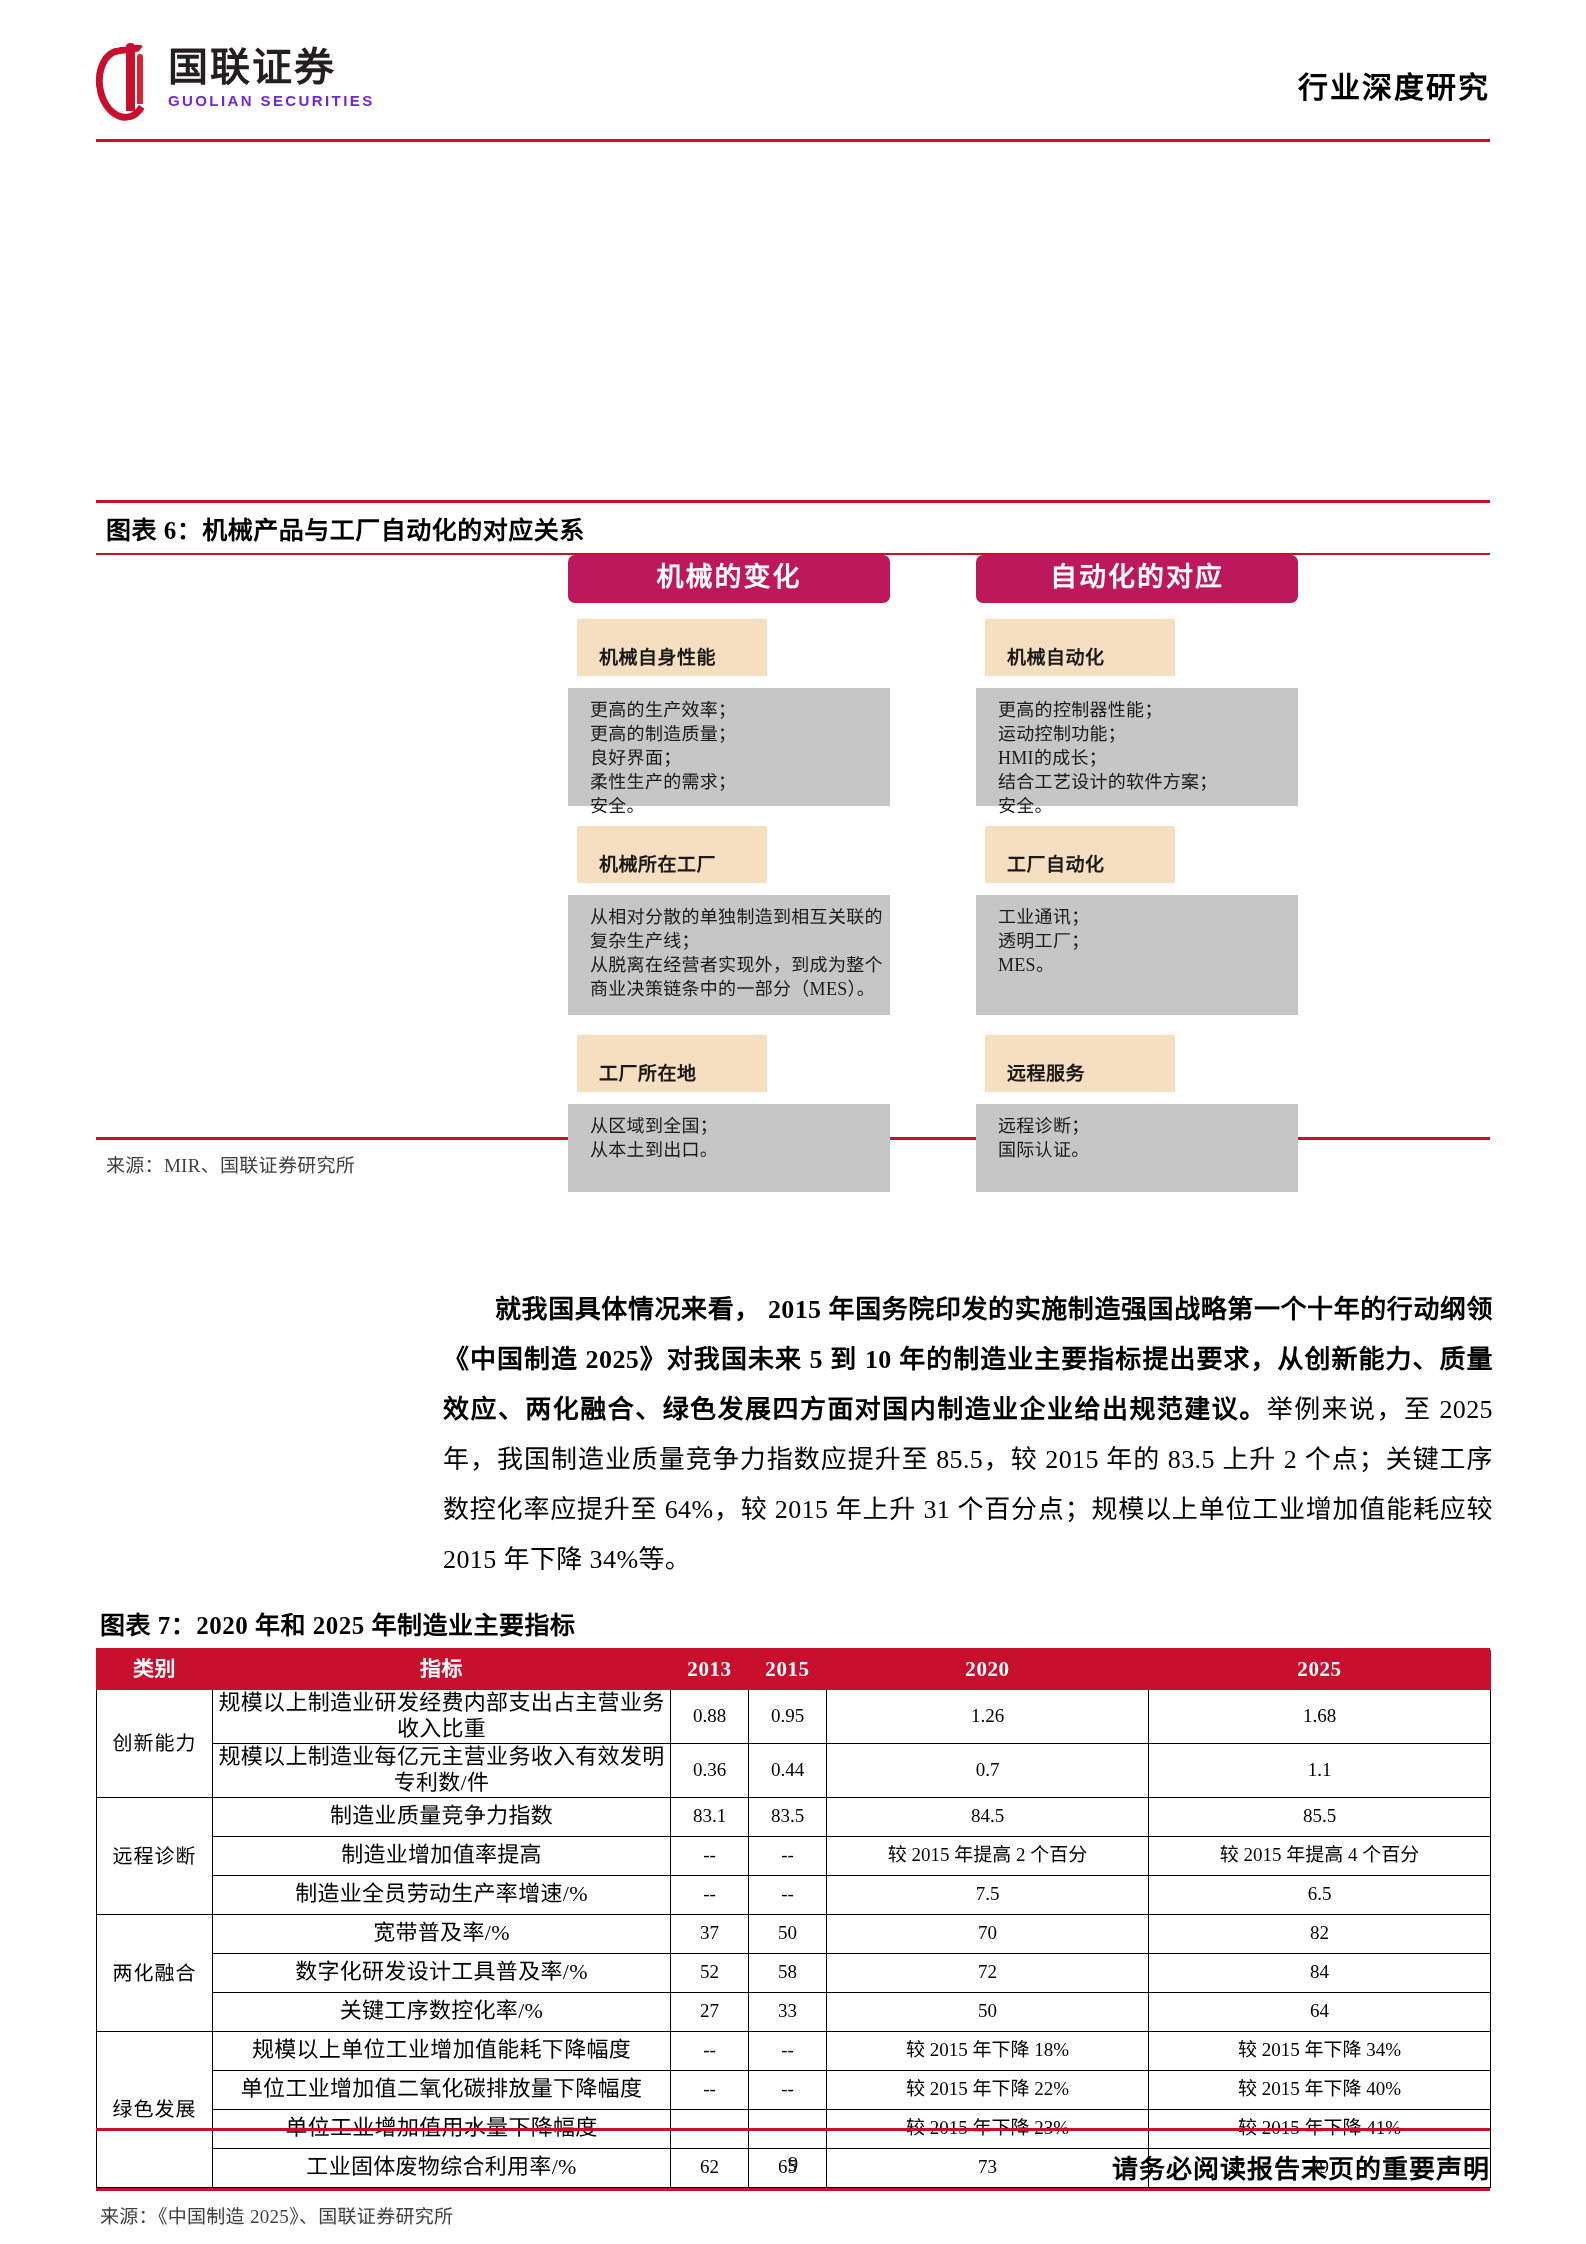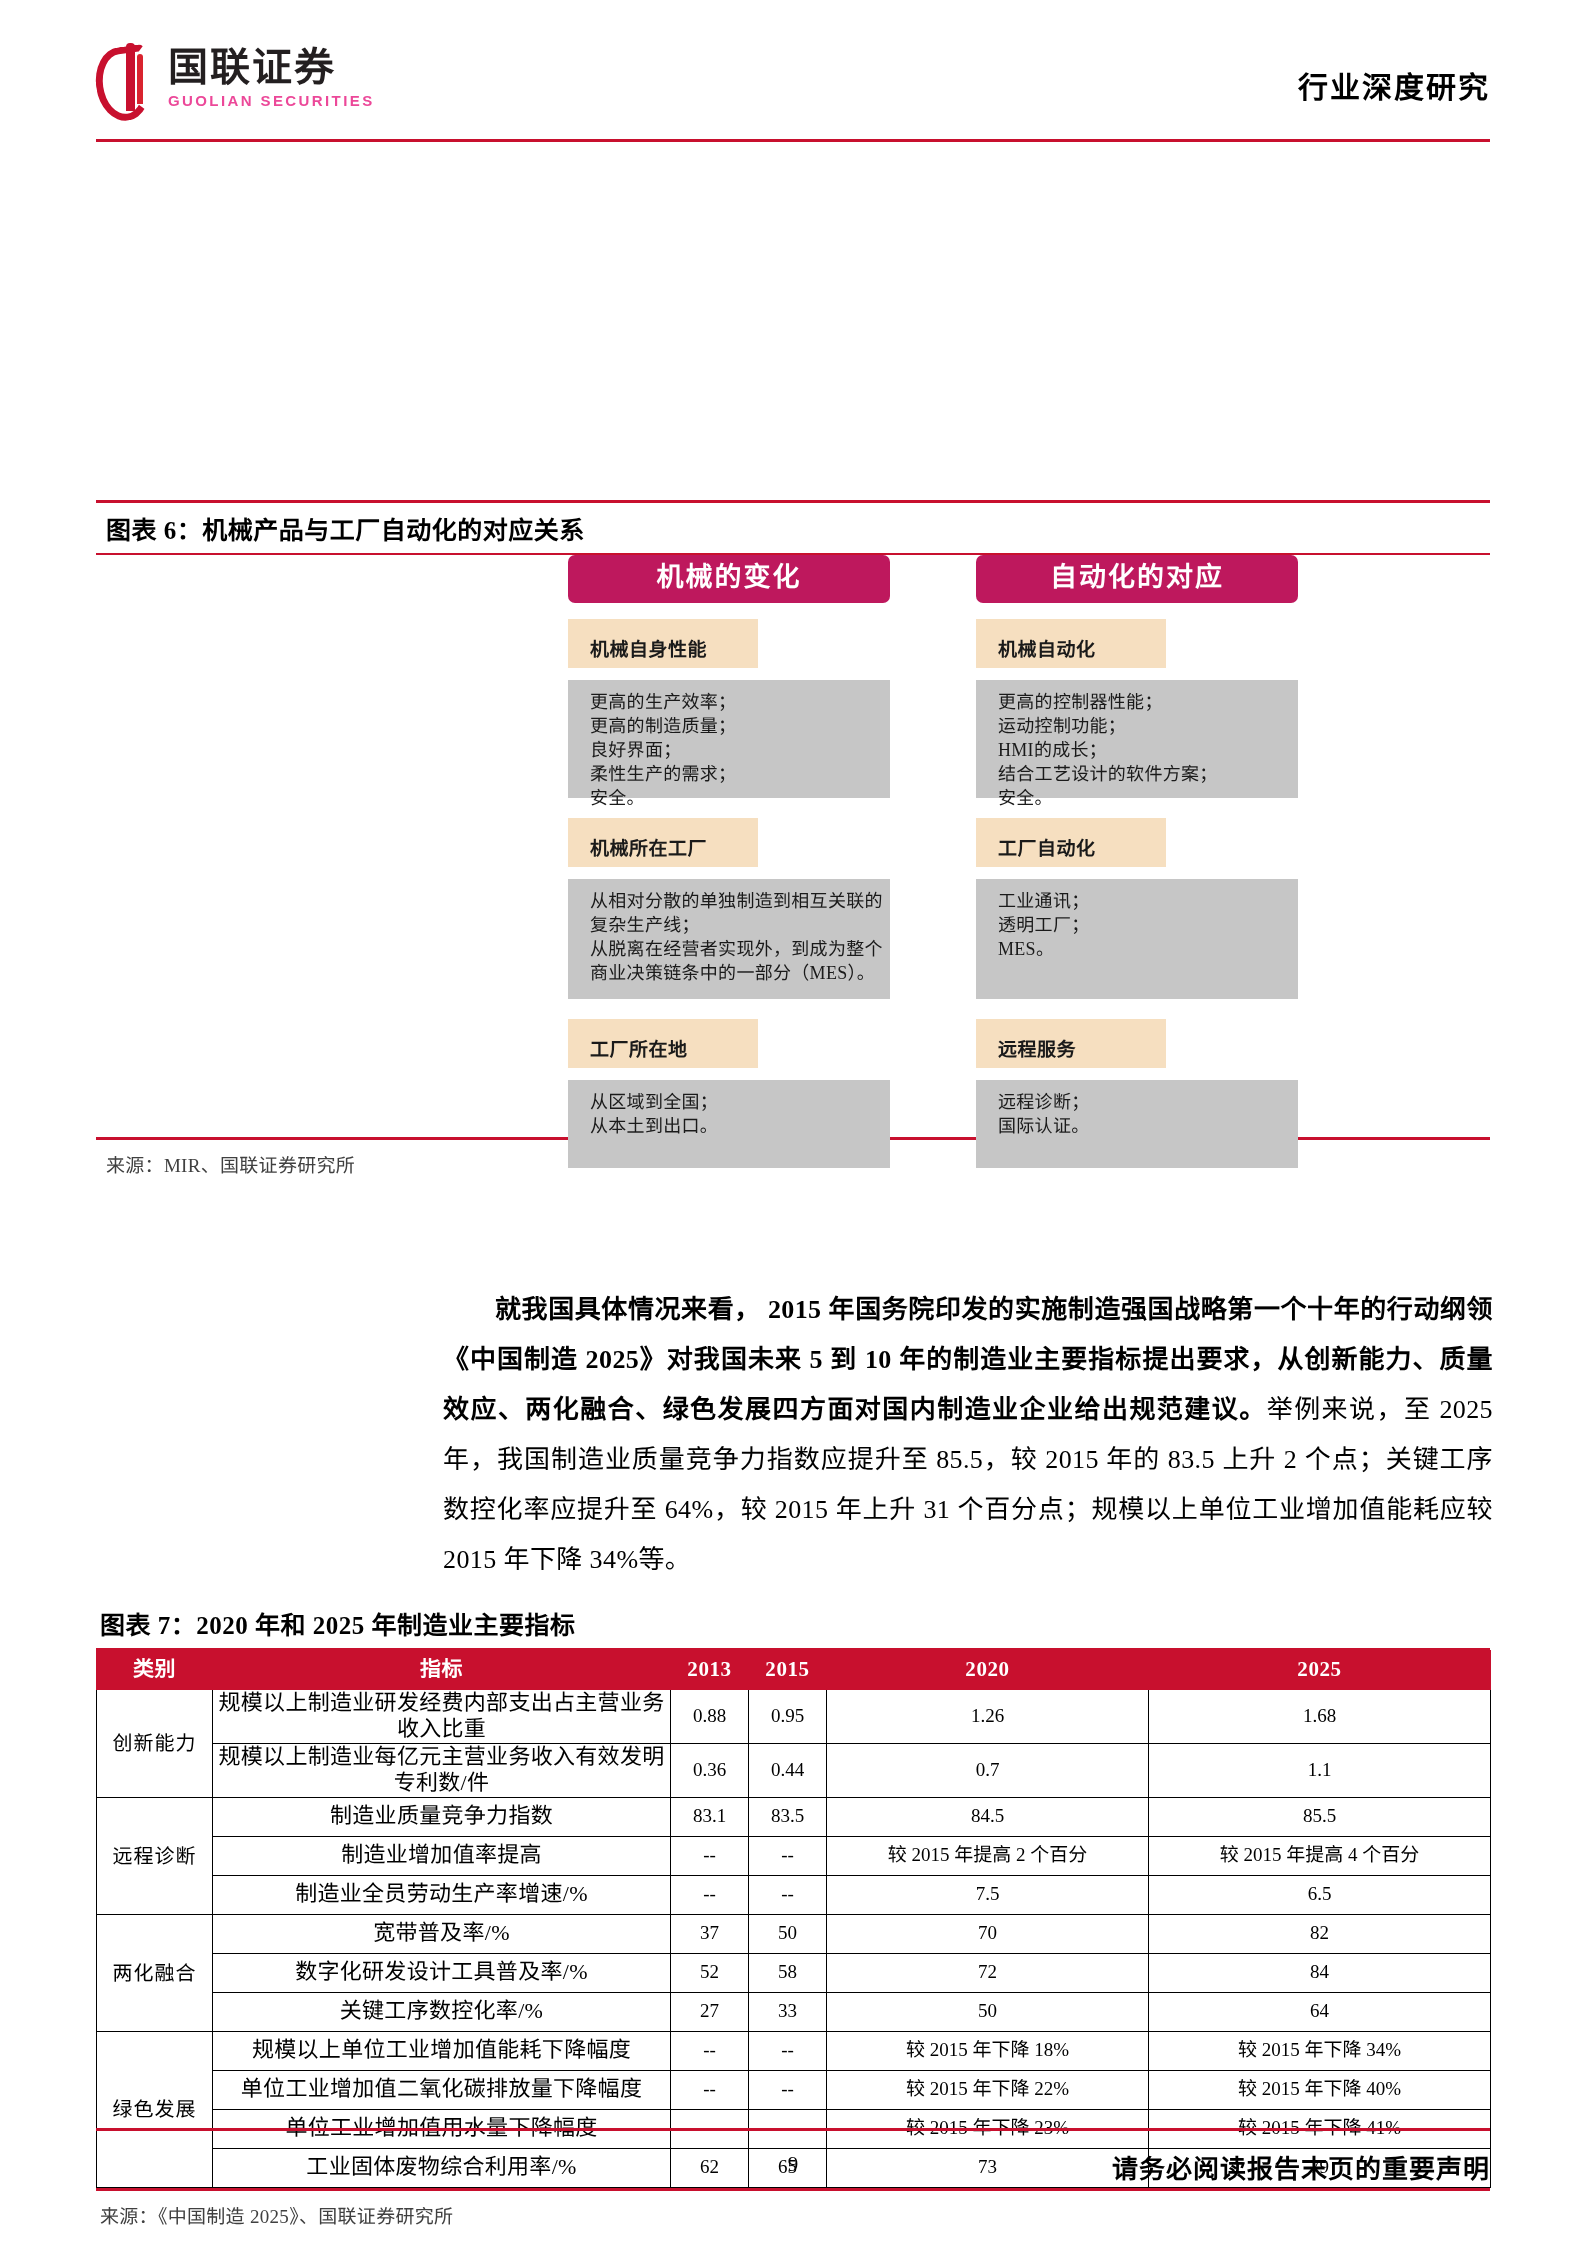"GUOLIAN SECURITIES" .logo-en { color: #ec4899 -> #6d28d9 }
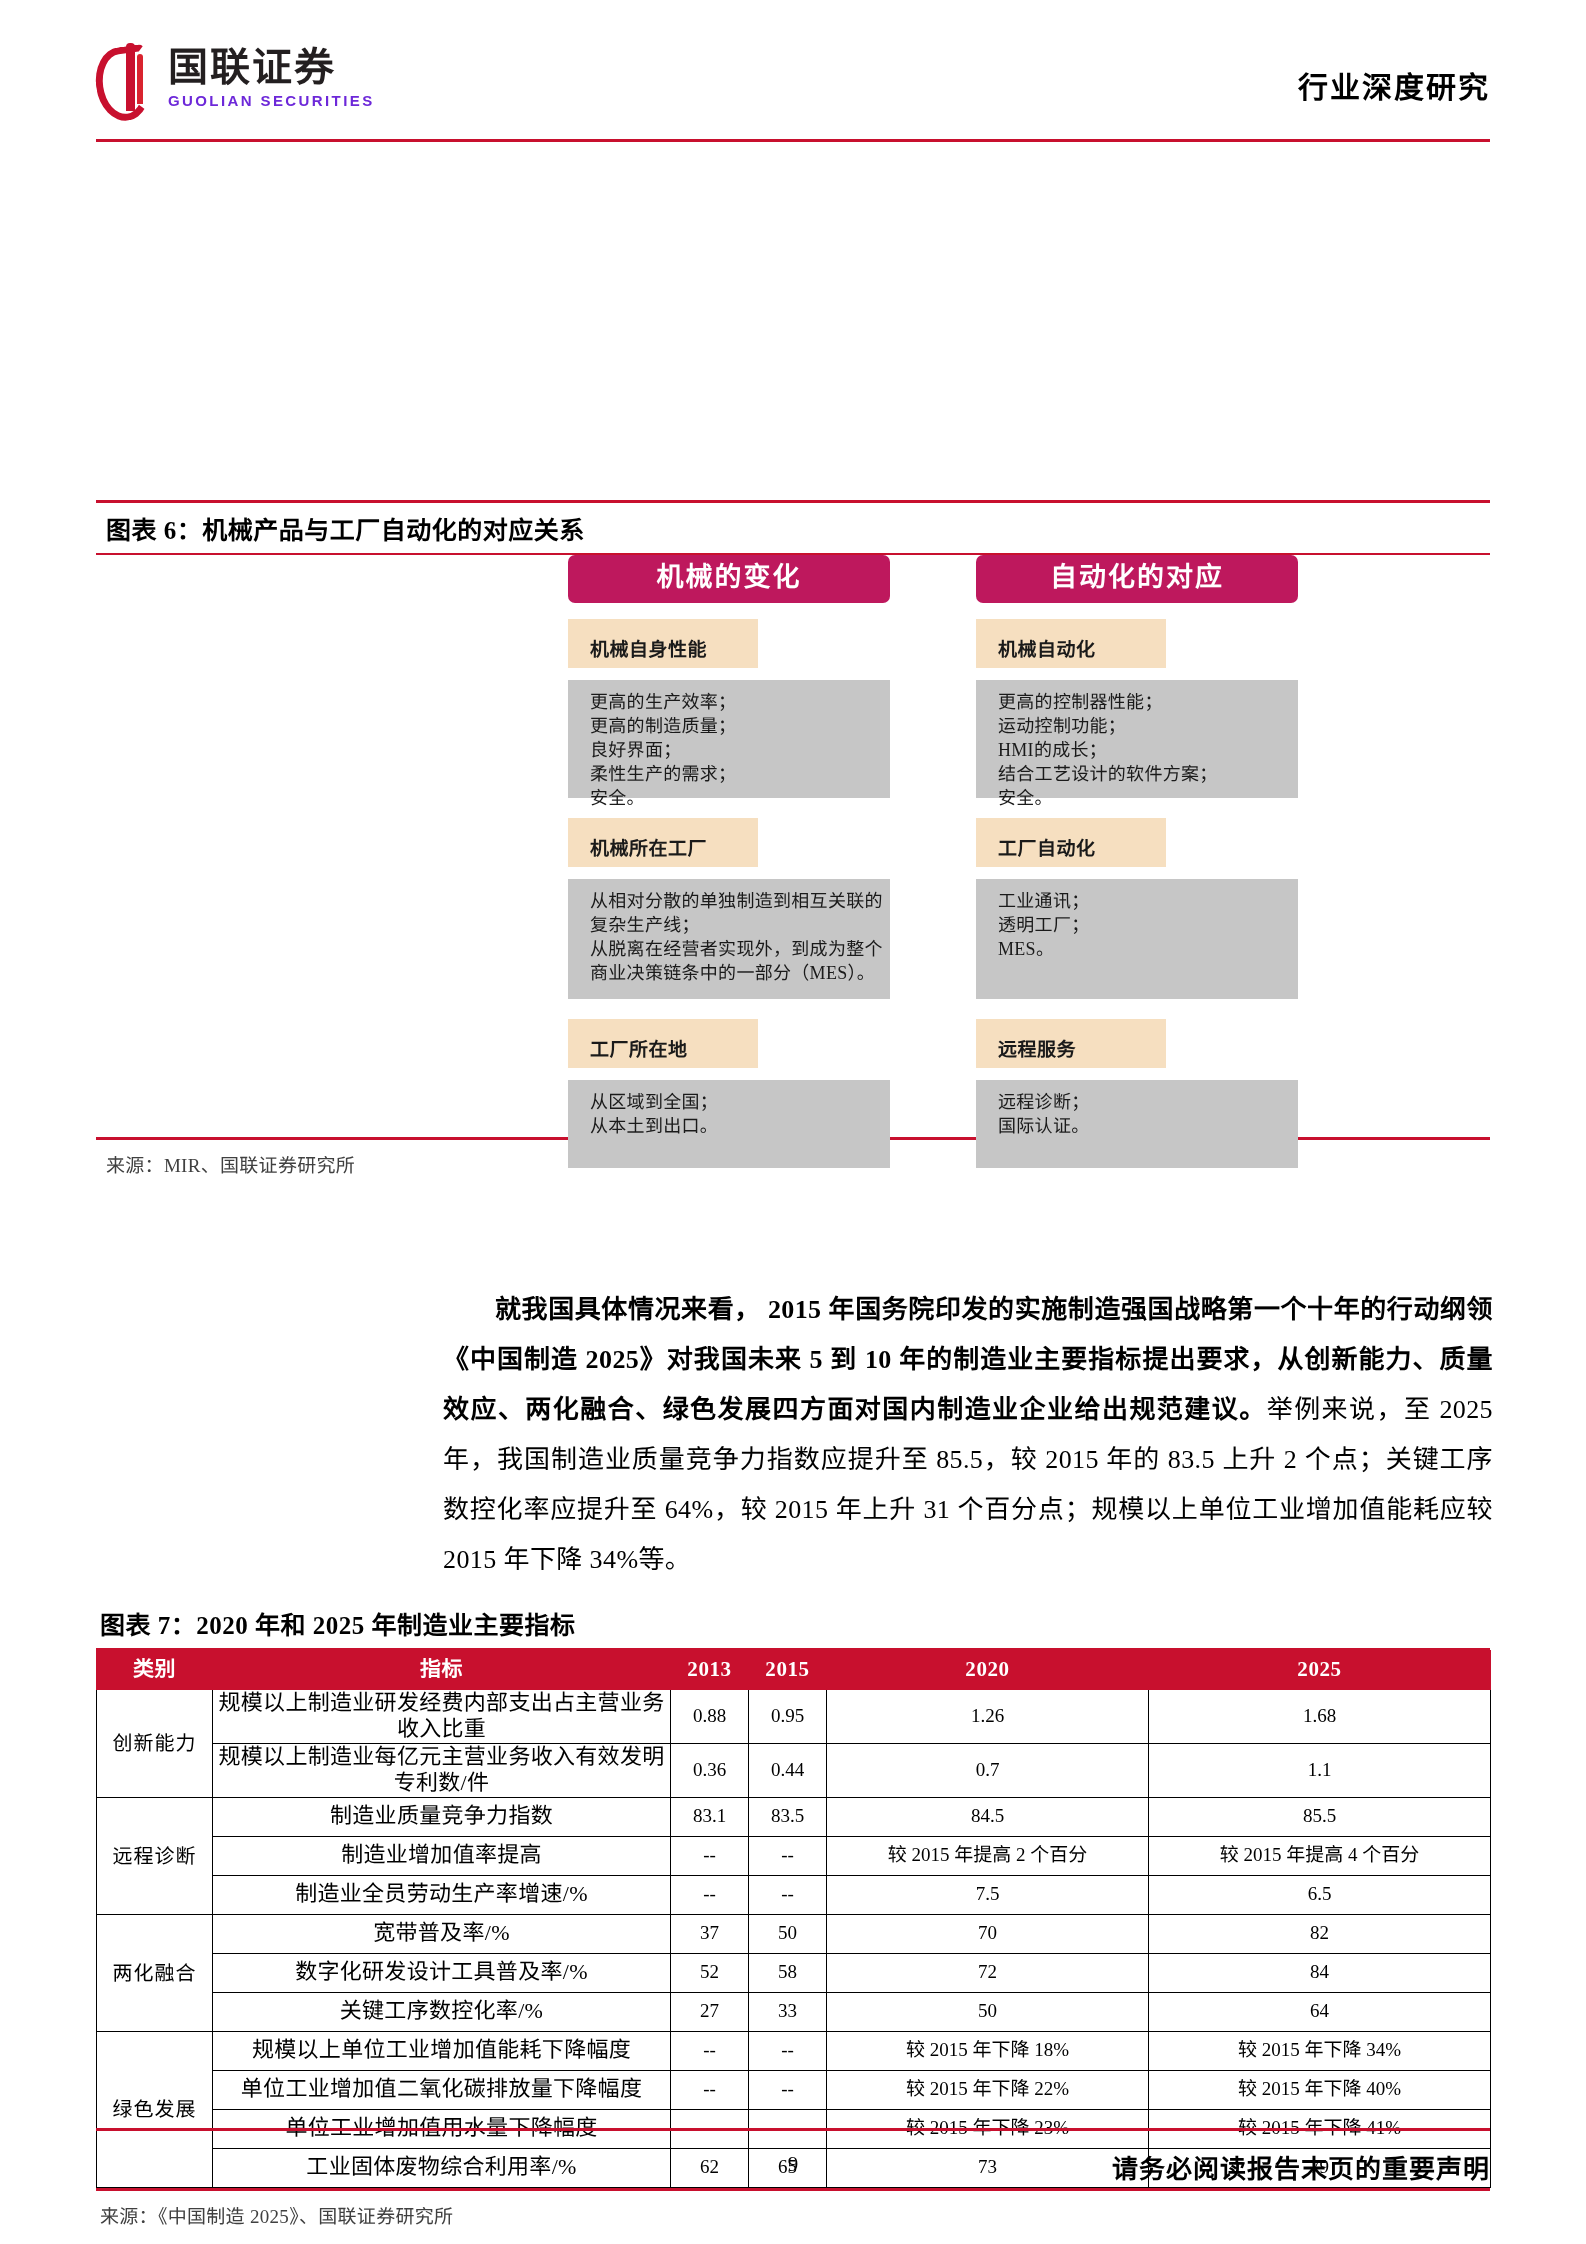"机械自身性能" .sub-head { margin-left: none -> 9px; padding: 15px 0 7px 22px -> 23px 0 7px 22px }
